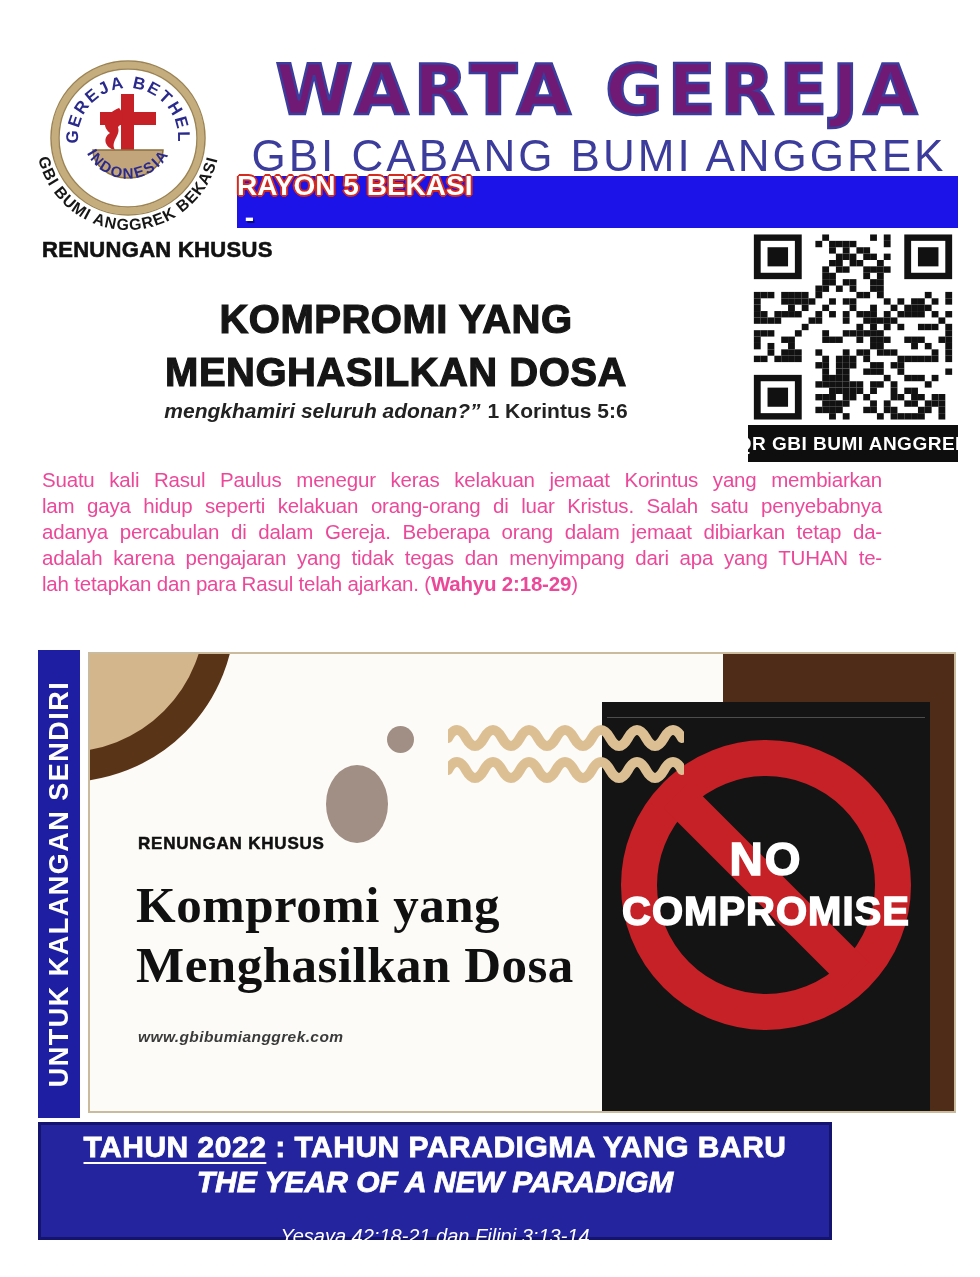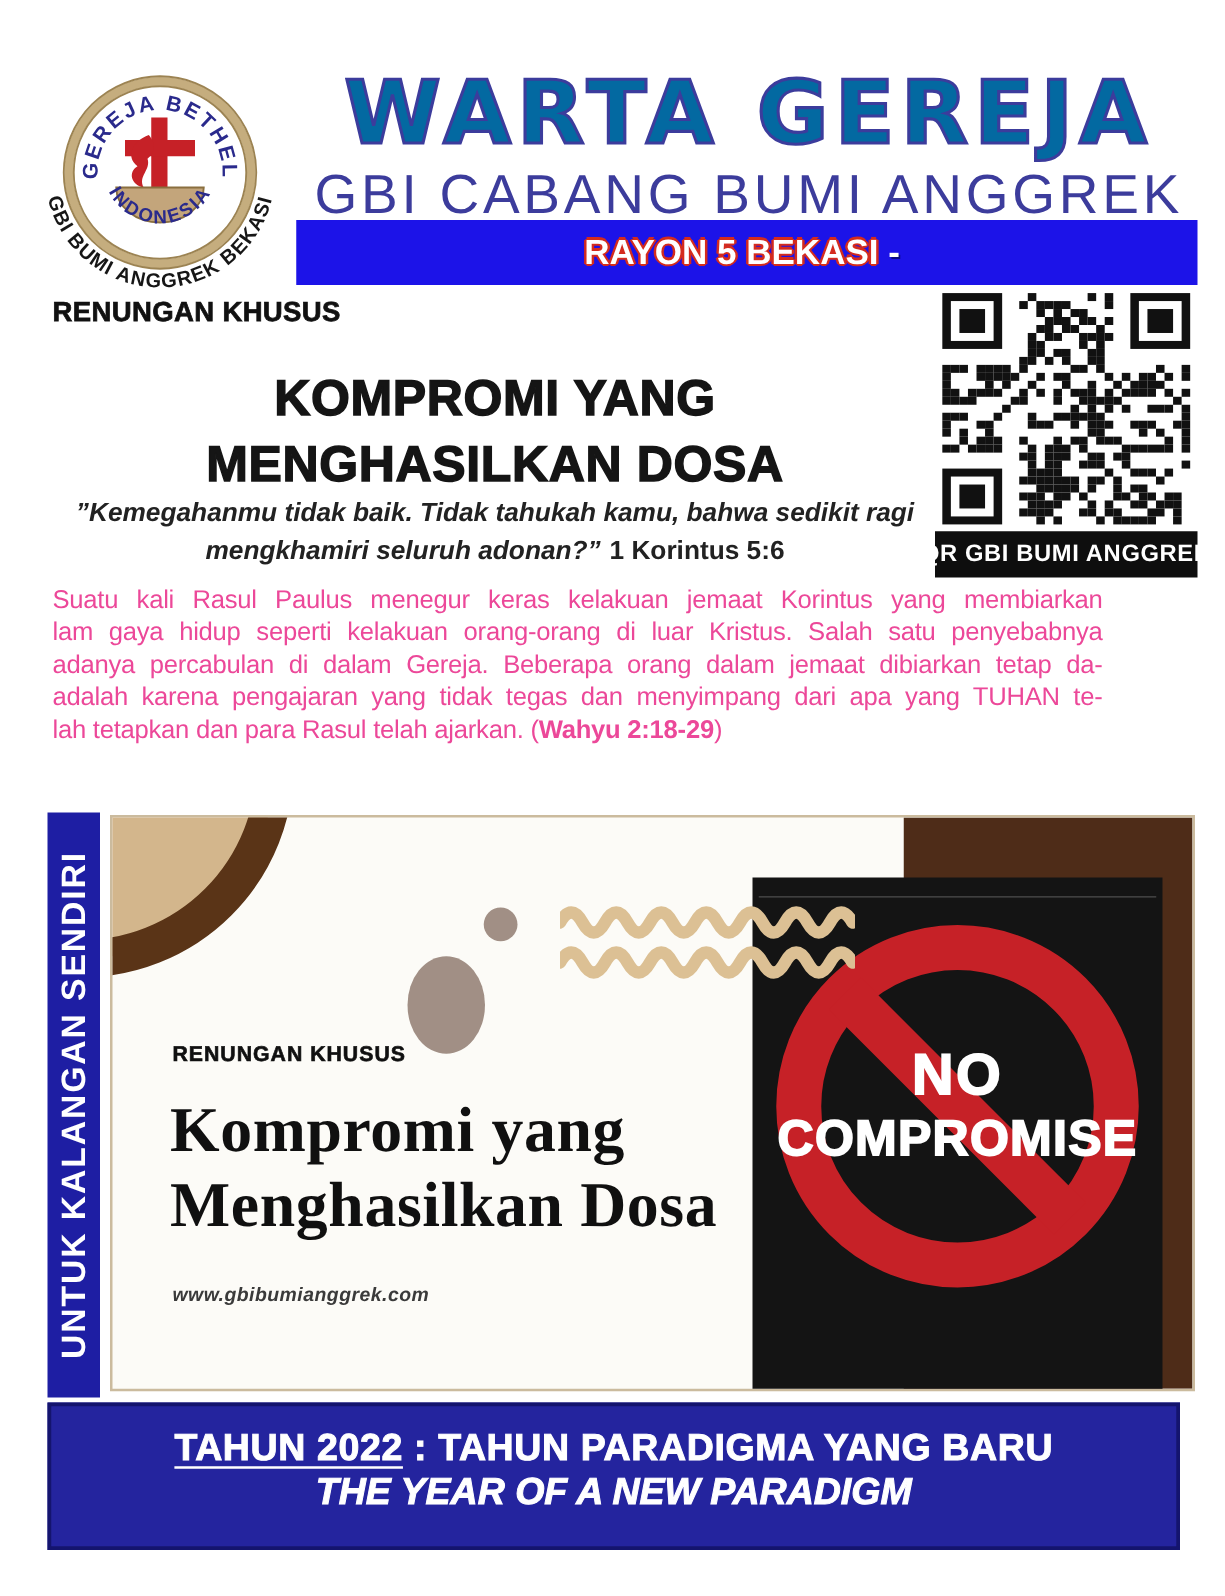"WARTA GEREJA" .masthead-title { color: #0369a1 -> #701a75 }
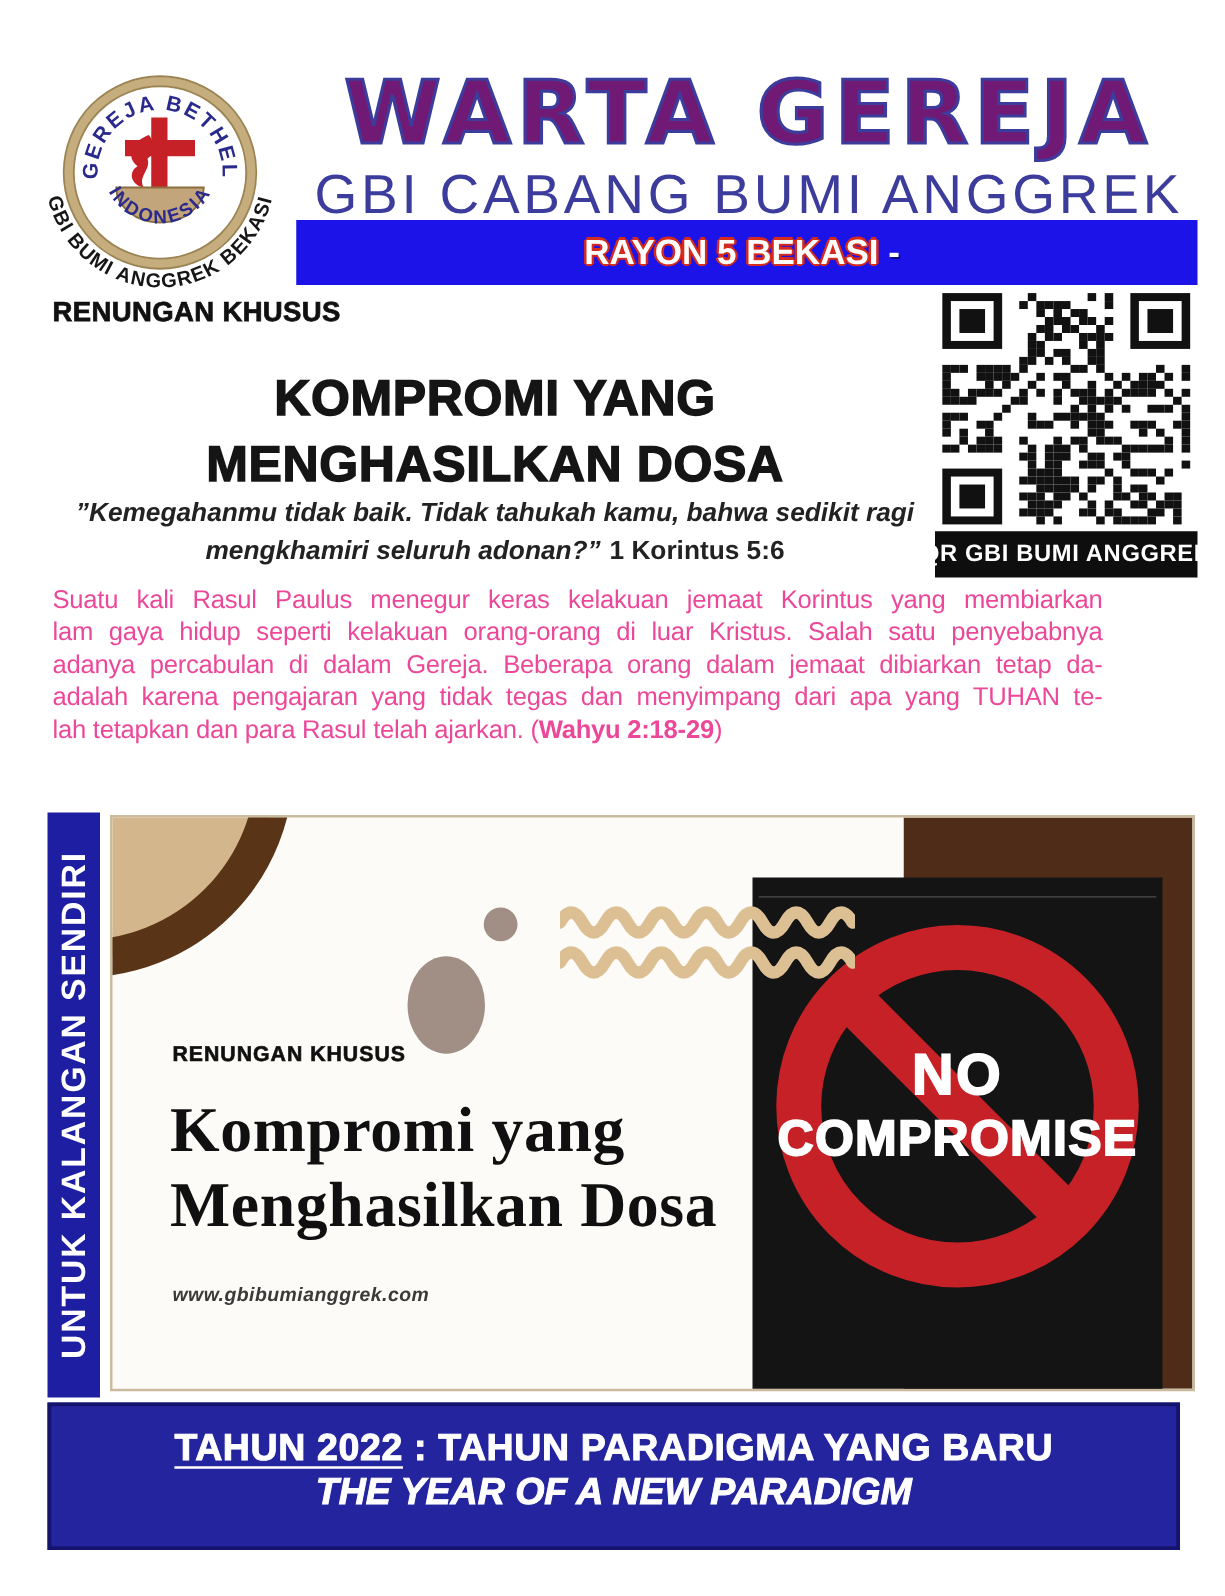"RAYON 5 BEKASI" .issue-banner { align-items: center -> none; flex-direction: none -> column }
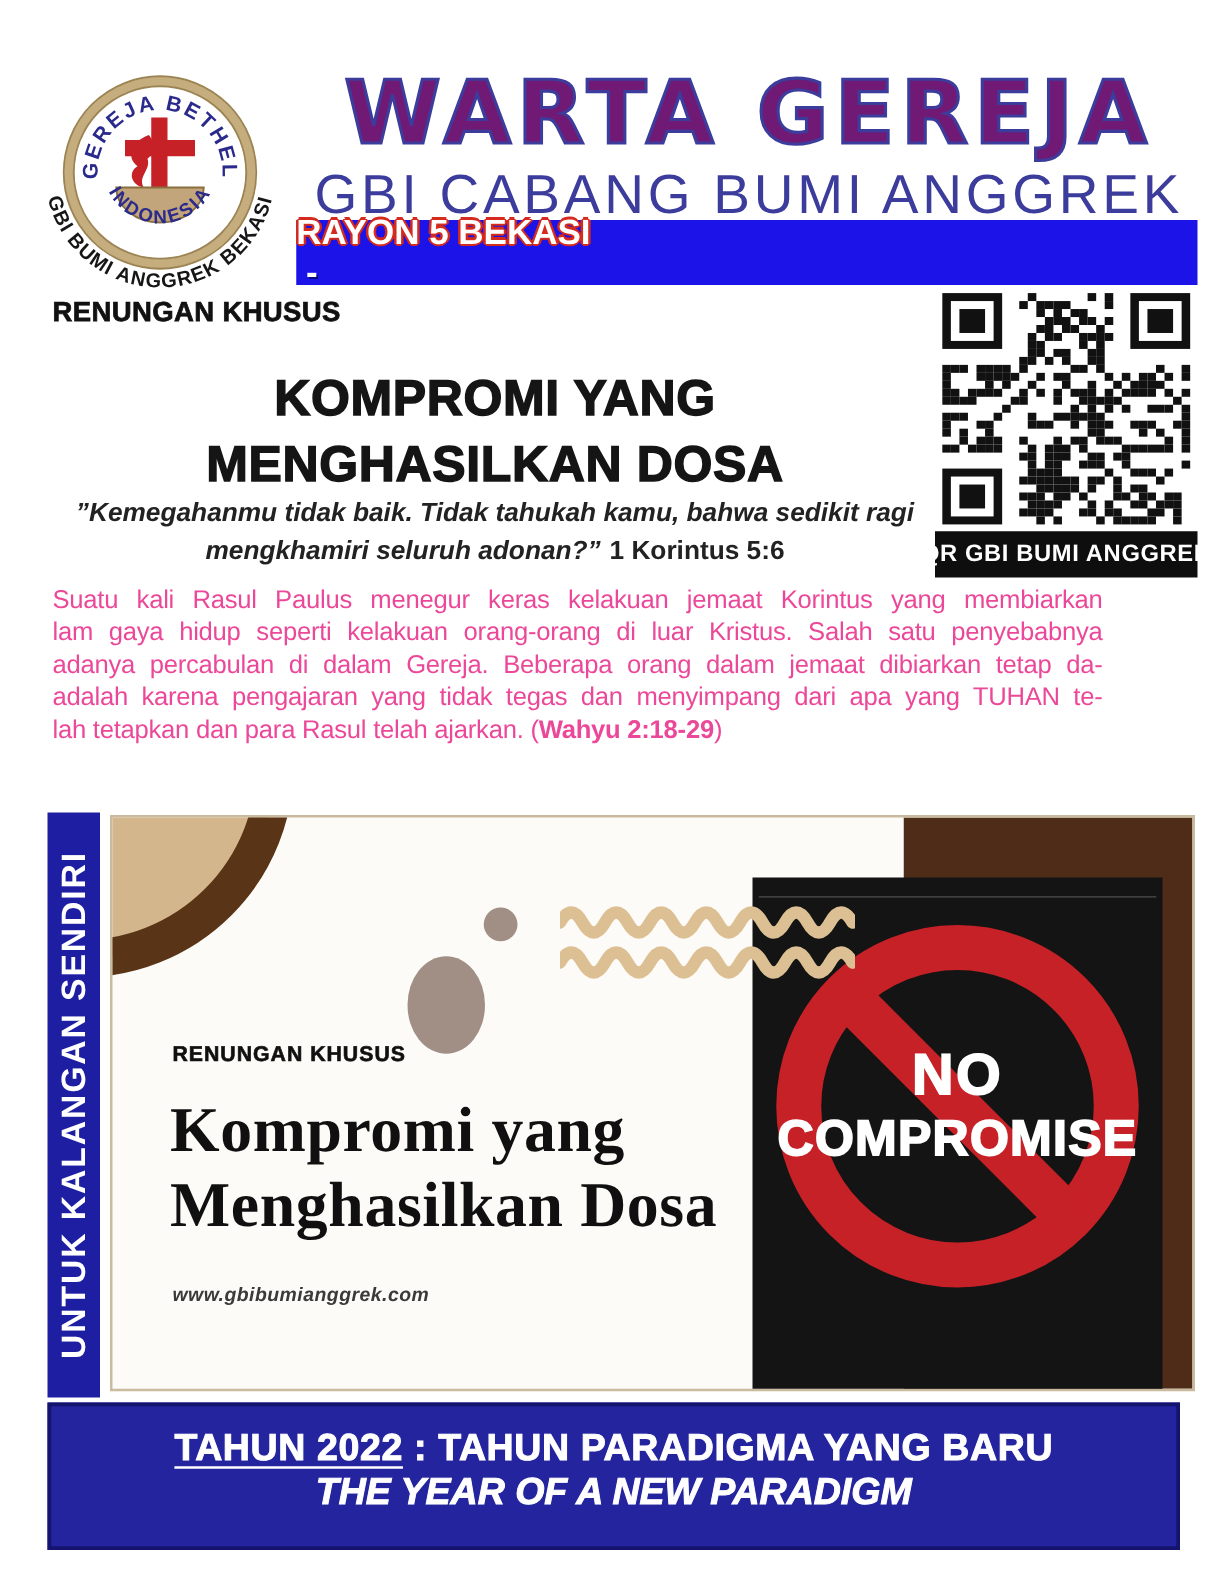"”Kemegahanmu tidak baik. Tidak tahukah" div { html: <div>”Kemegahanmu tidak baik. Tidak tahukah kamu, bahwa sedikit ragi</div> -> none }
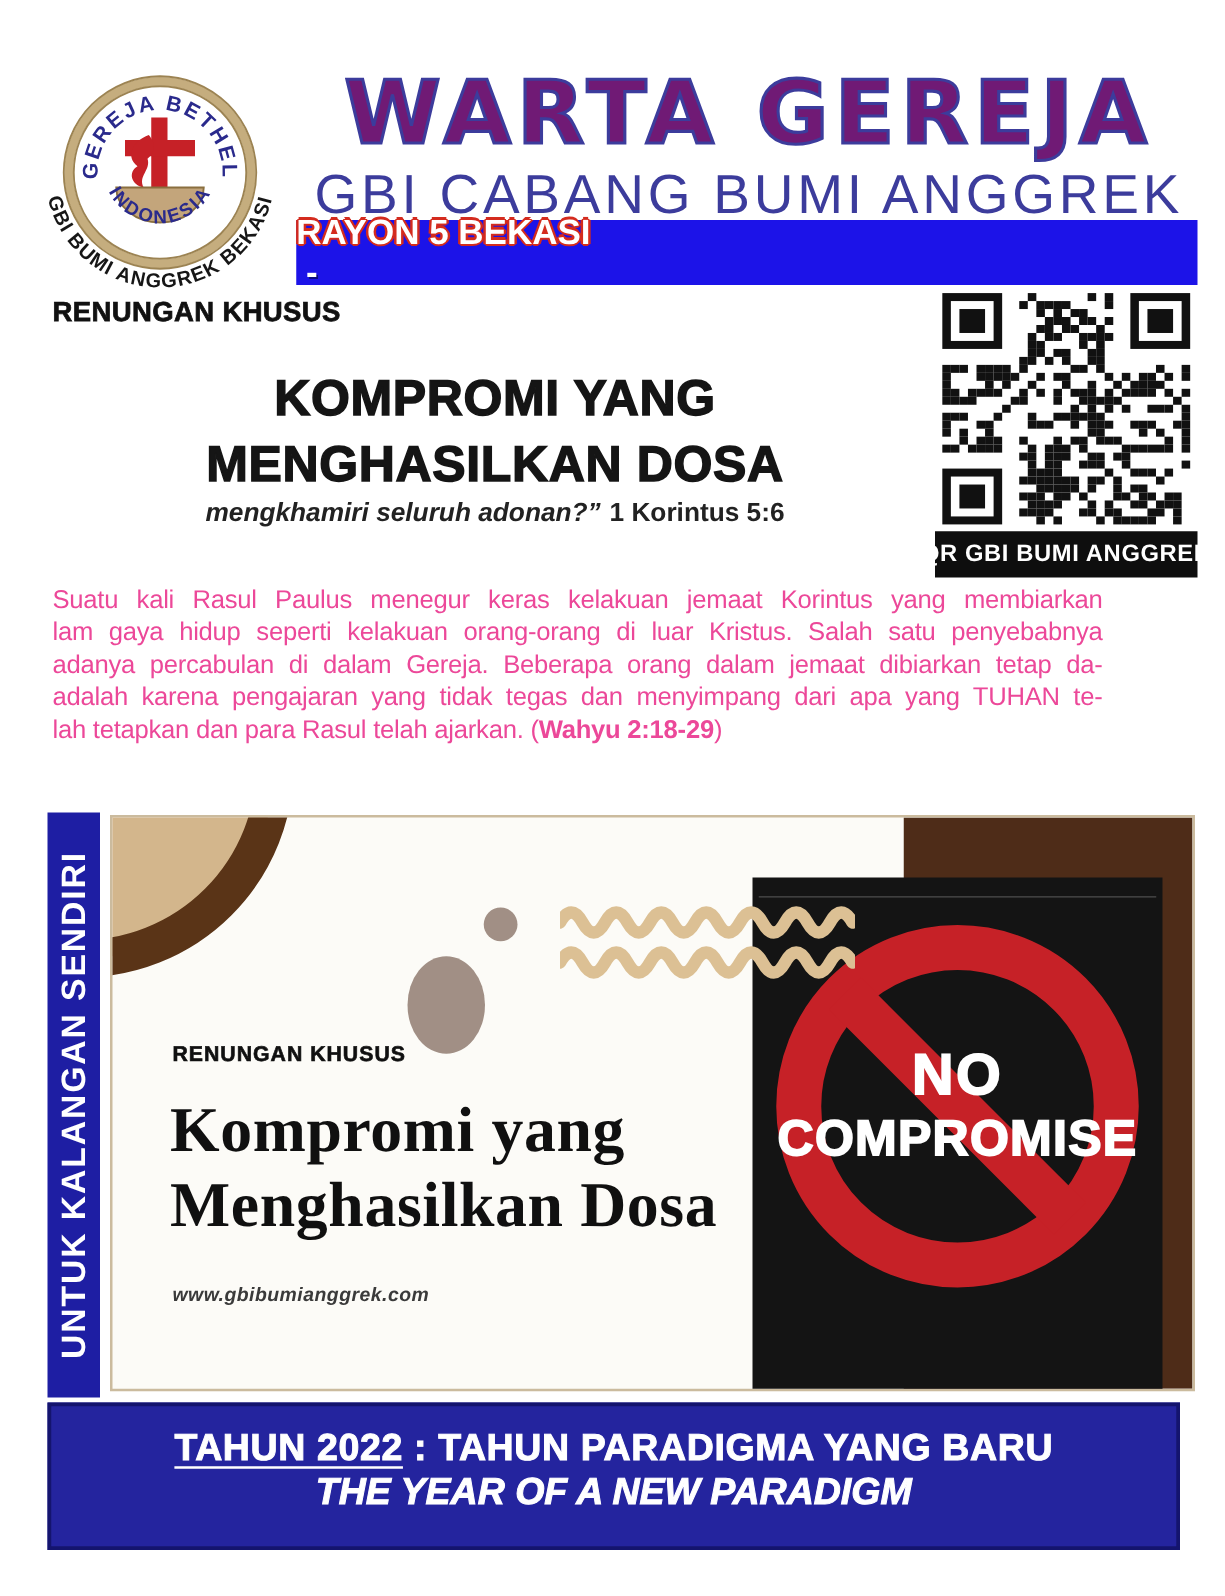"TAHUN 2022 : TAHUN PARADIGMA" .theme-banner { padding-top: 16px -> 4px; width: 906px -> 794px }
